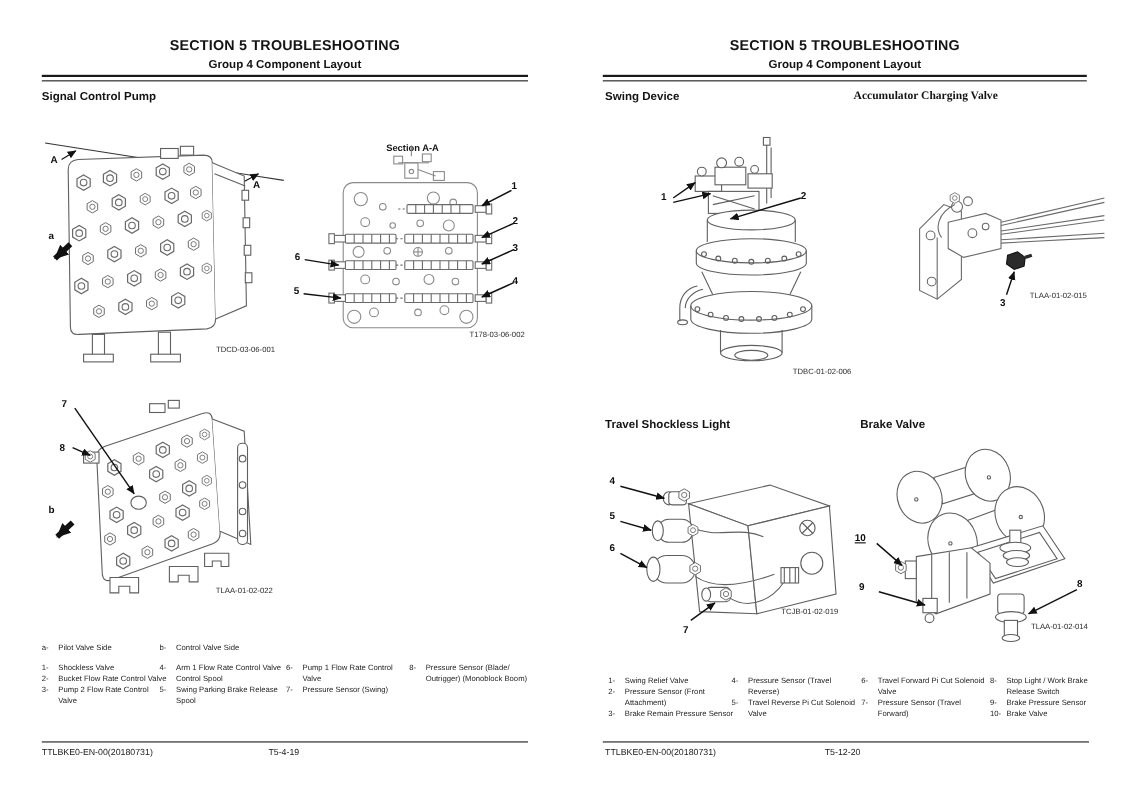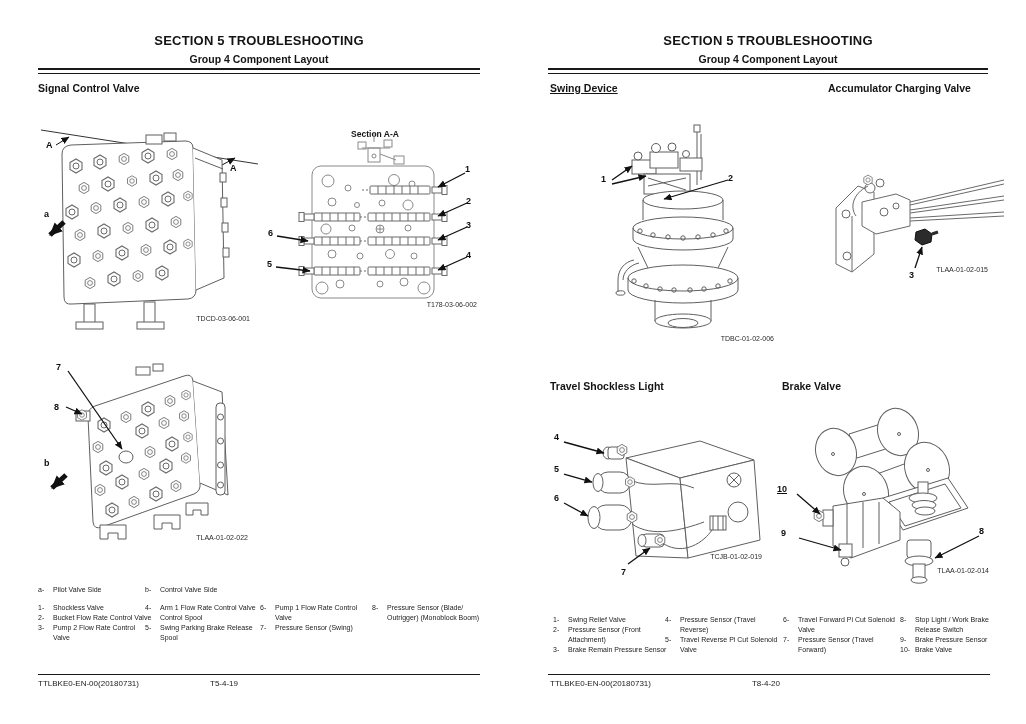"Signal Control Valve" div.abs { text: Valve -> Pump }
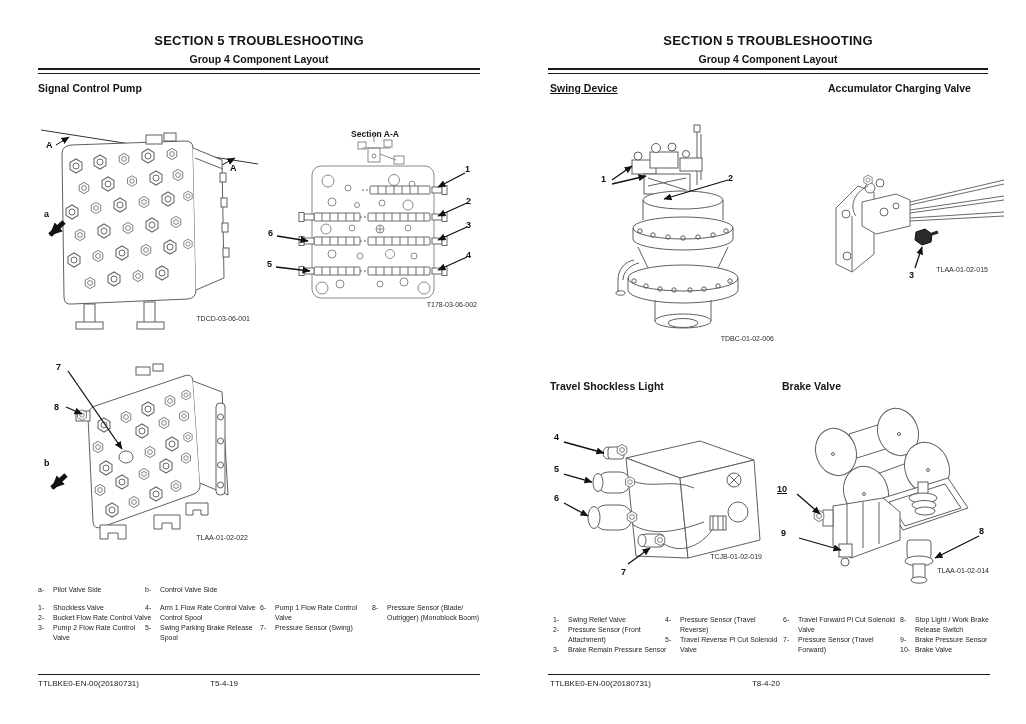"Swing Device" div.abs { text-decoration: underline -> none }
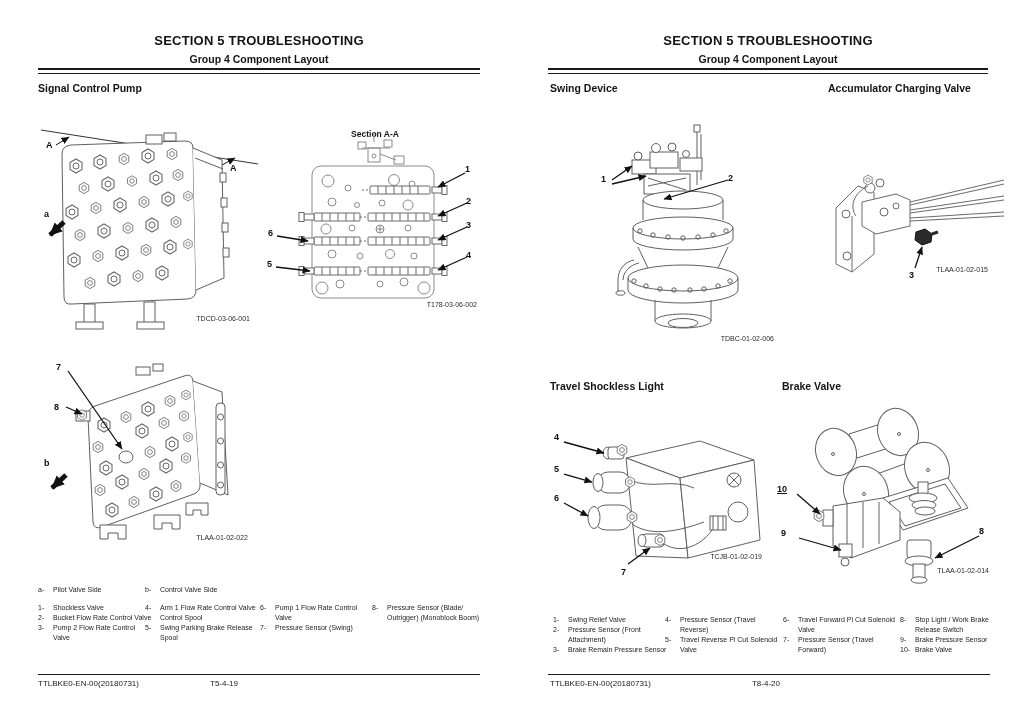"Accumulator Charging Valve" div.abs { font-family: none -> Liberation Serif, serif; left: 828px -> 776px }
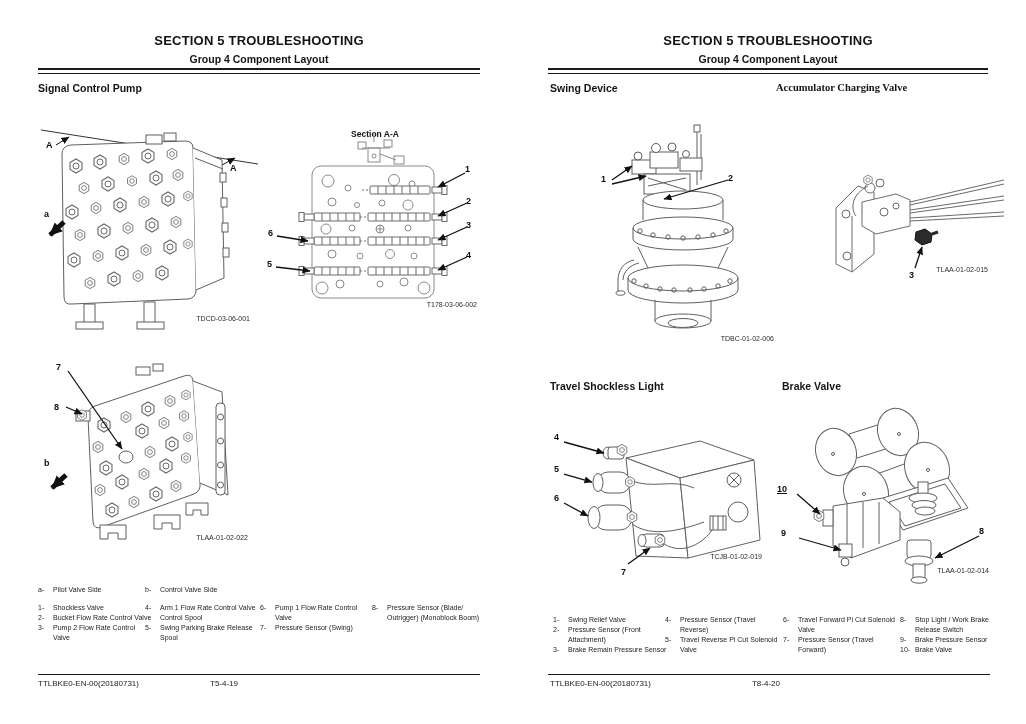"T5-4-19" div.abs { text-align: left -> center }
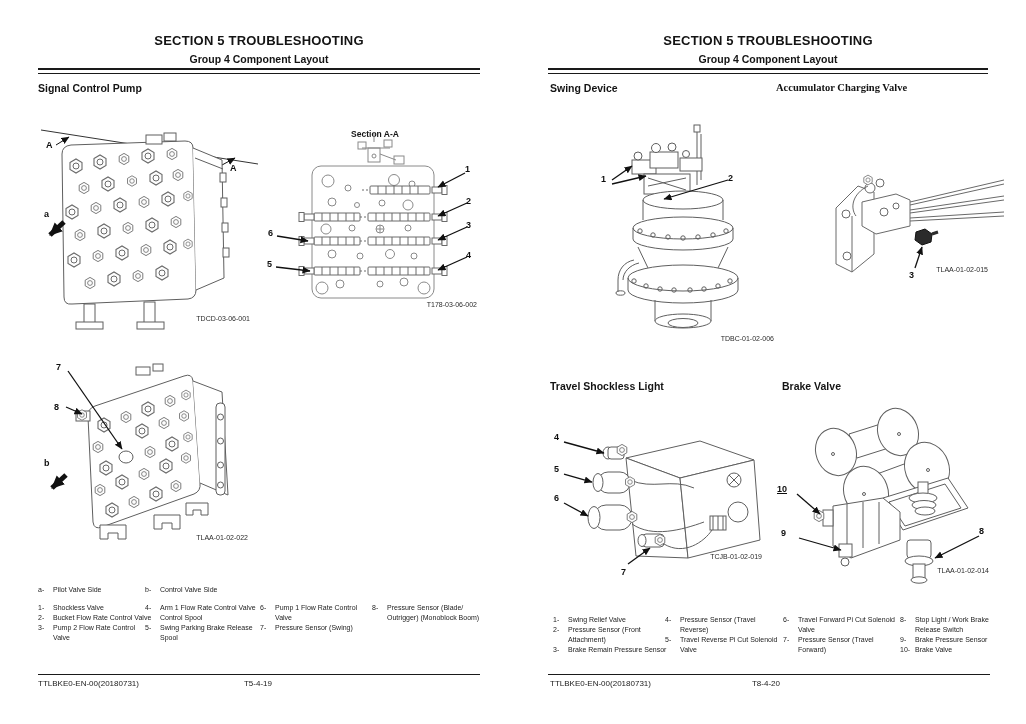"T8-4-20" div.abs { text: T8-4-20 -> T5-12-20 }
